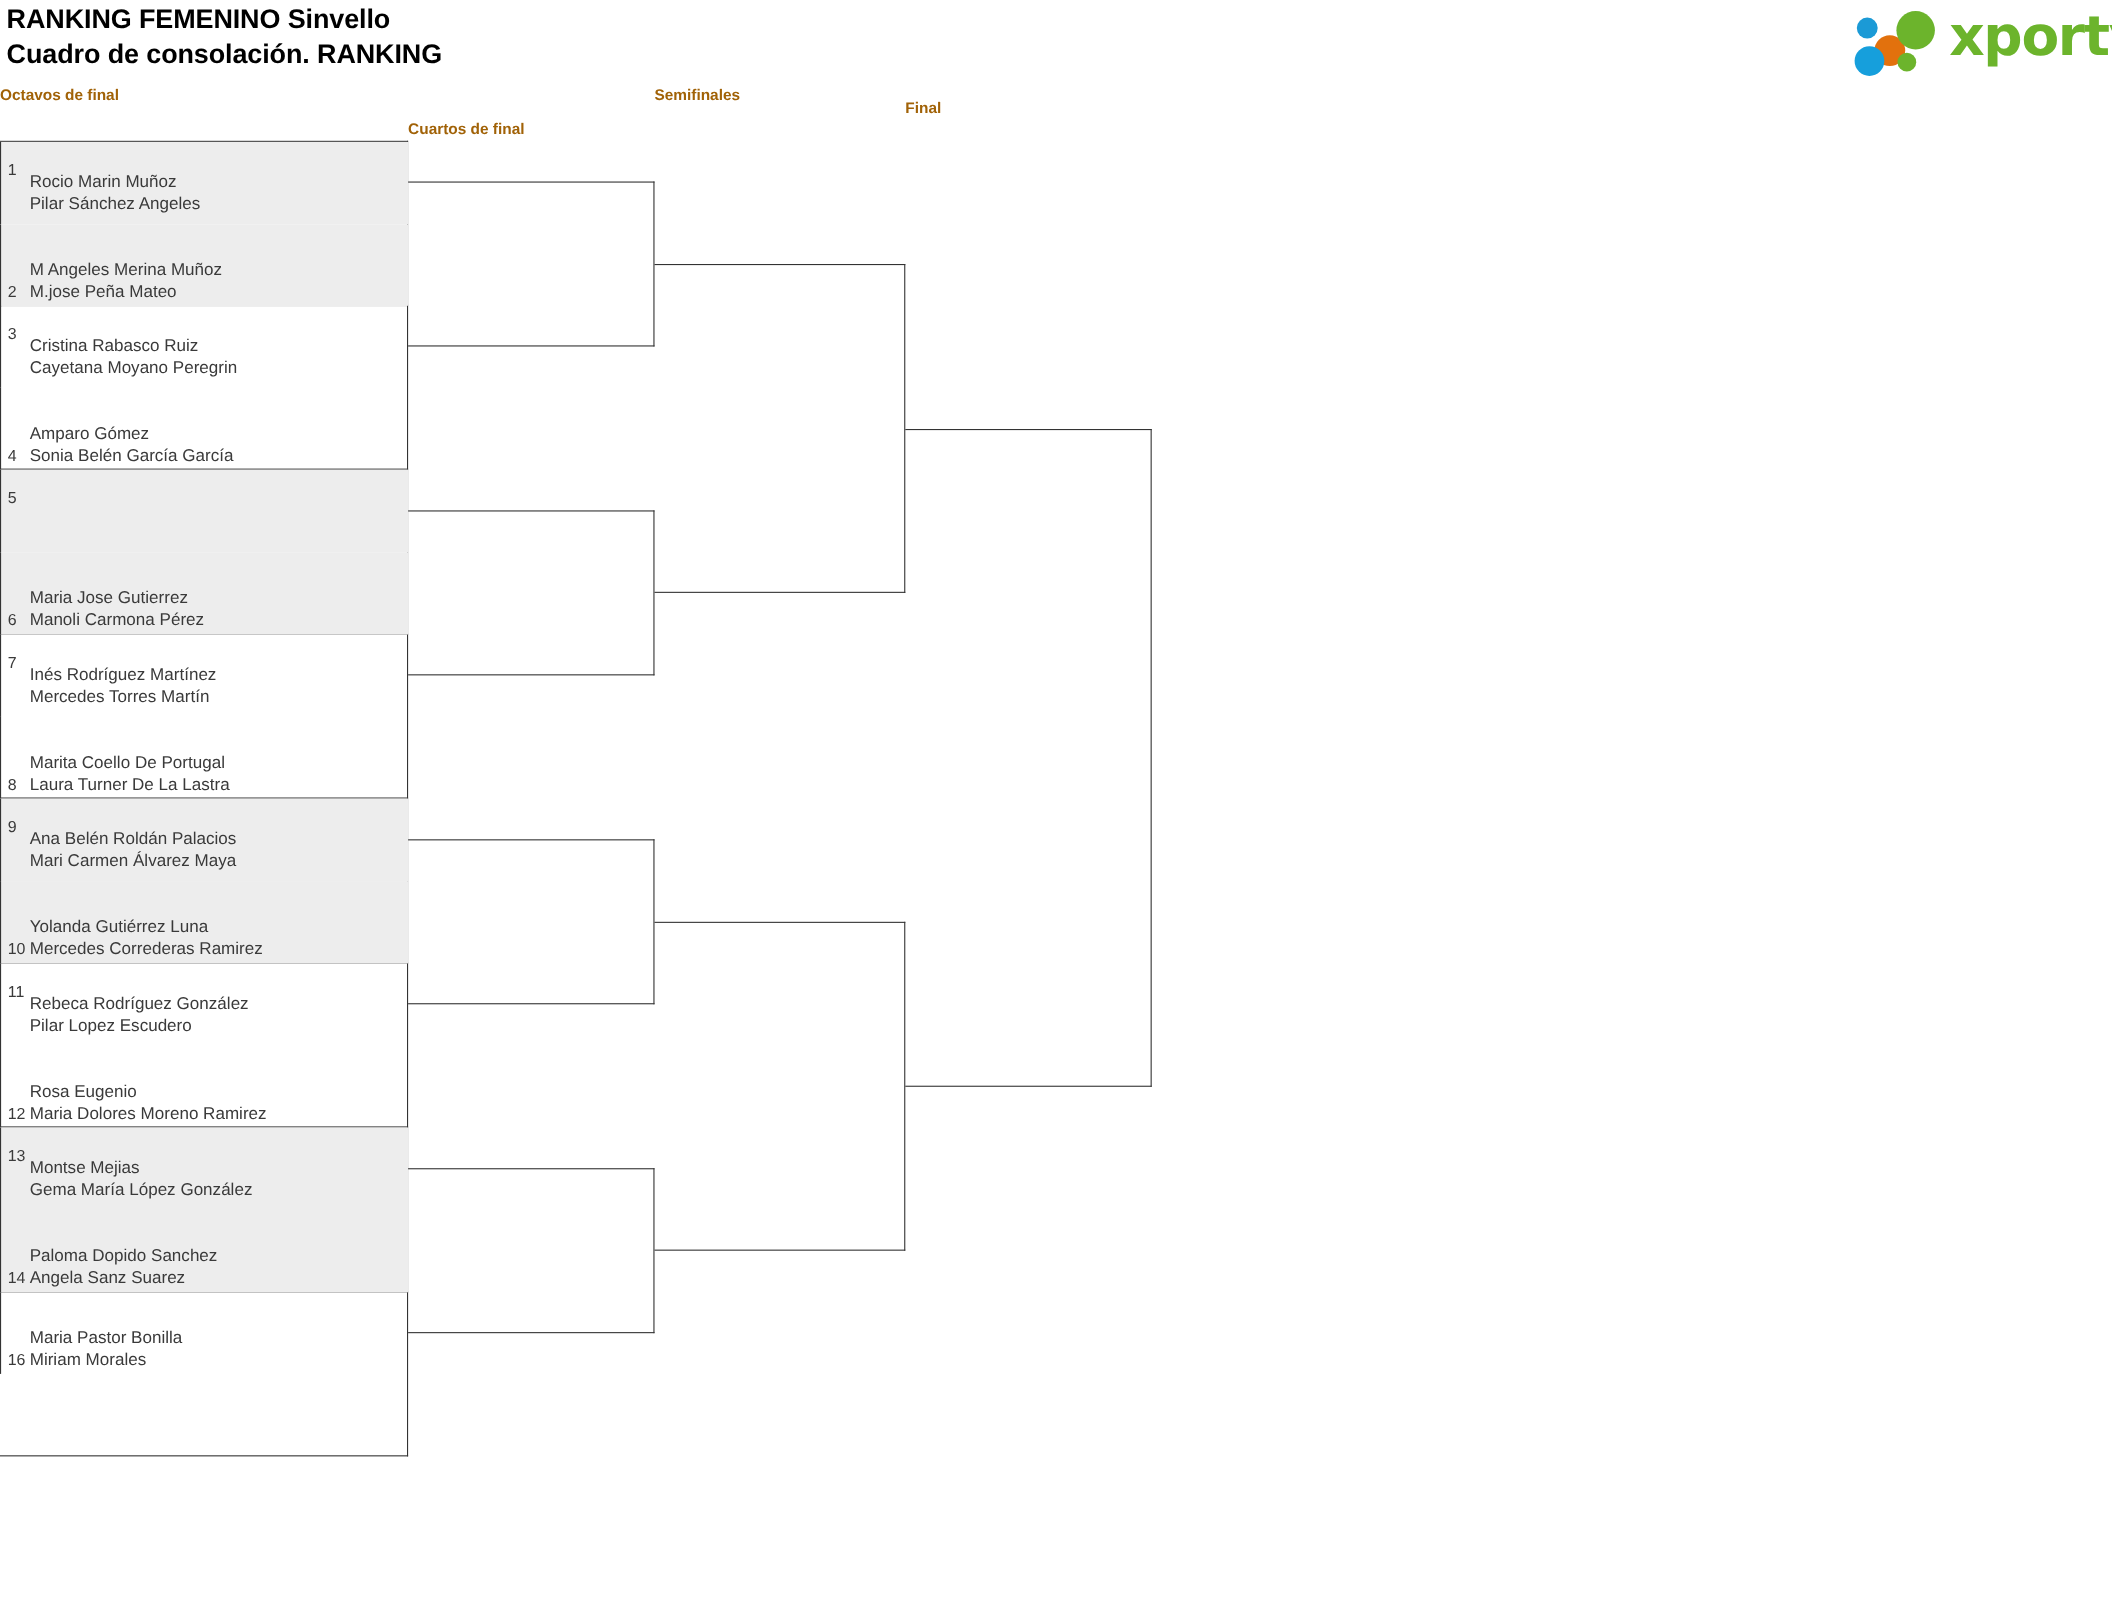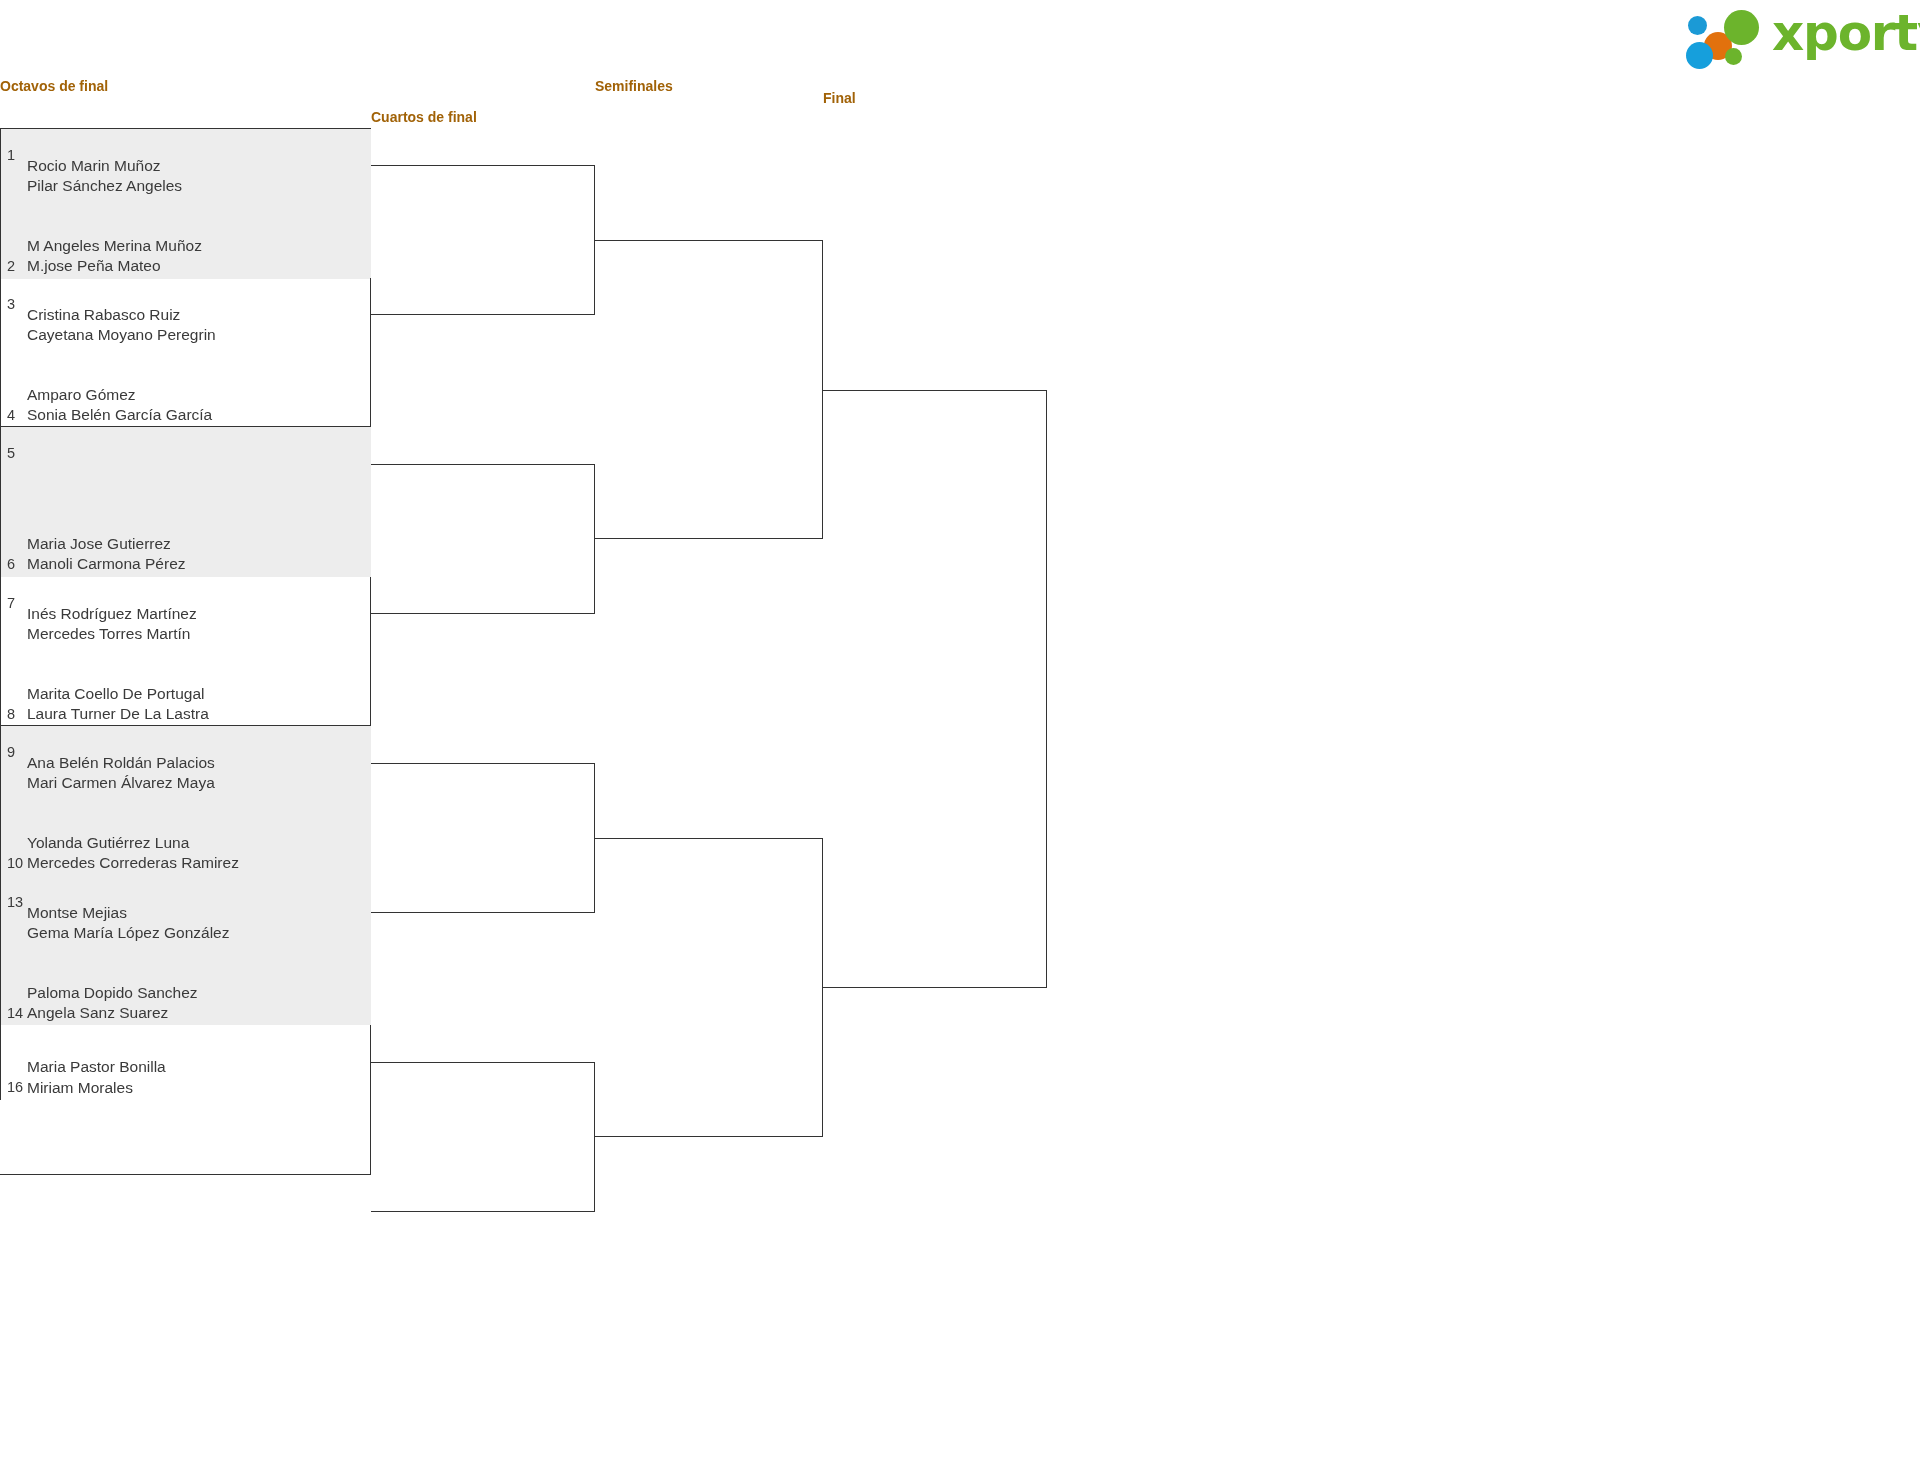"RANKING FEMENINO Sinvello" div { html: none -> <div> <div>RANKING FEMENINO Sinvello</div> <div>Cuadro de consolación. RANKING</div> </div> }
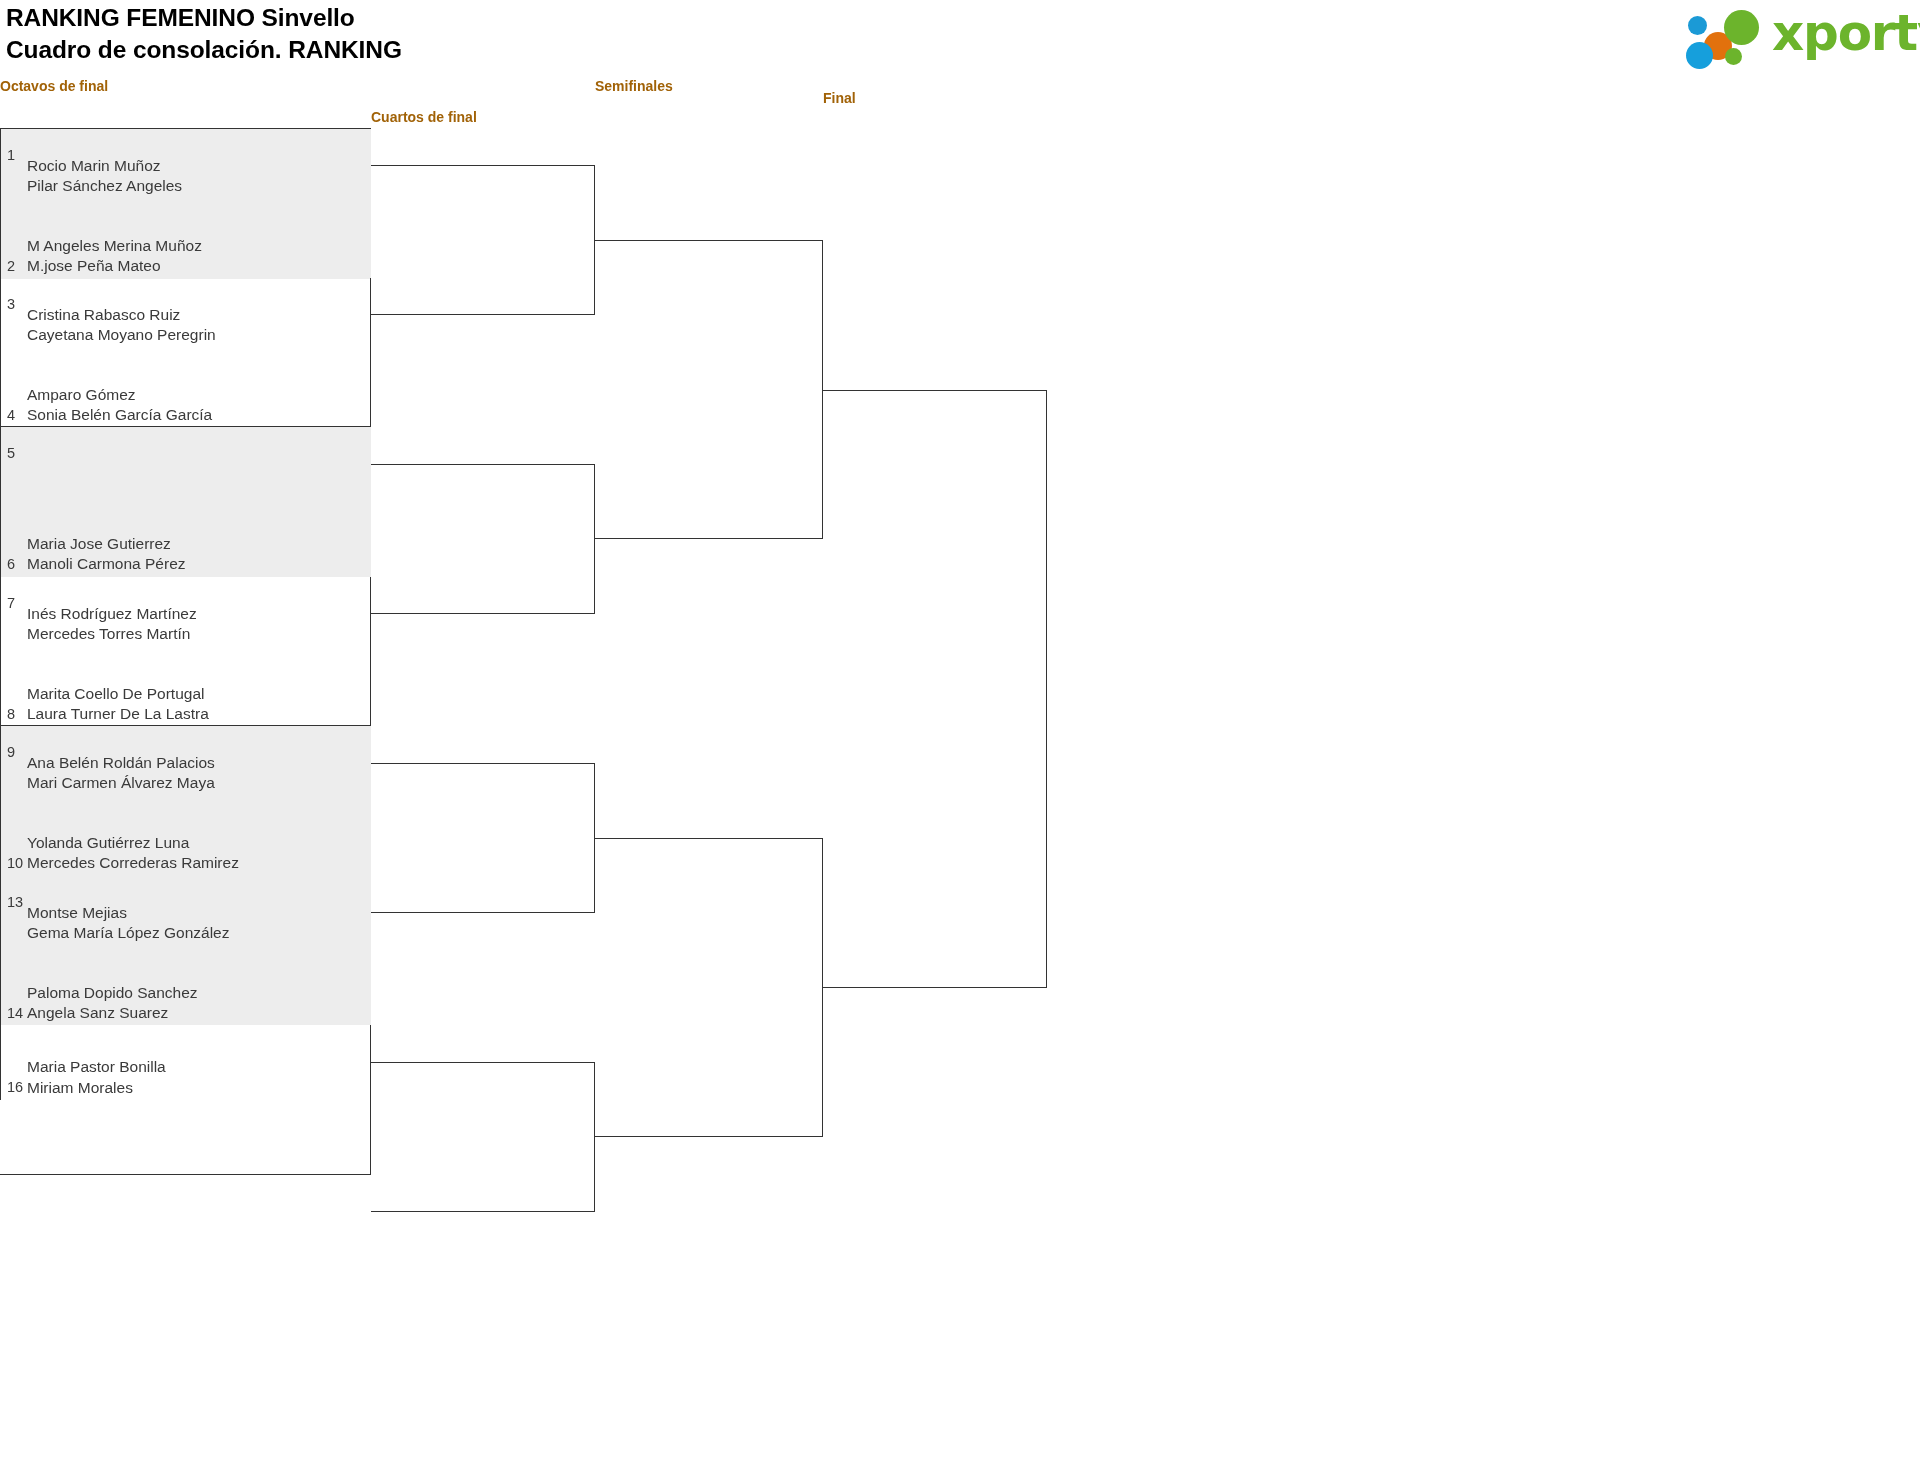"11" div.r1-pair { html: none -> <div> <div> <span>11</span> <span><span>Rebeca Rodríguez González</span><br><span>Pilar Lopez Escudero</span></span> </div> <div> <span>12</span> <span><span>Rosa Eugenio</span><br><span>Maria Dolores Moreno Ramirez</span></span> </div> </div> }
